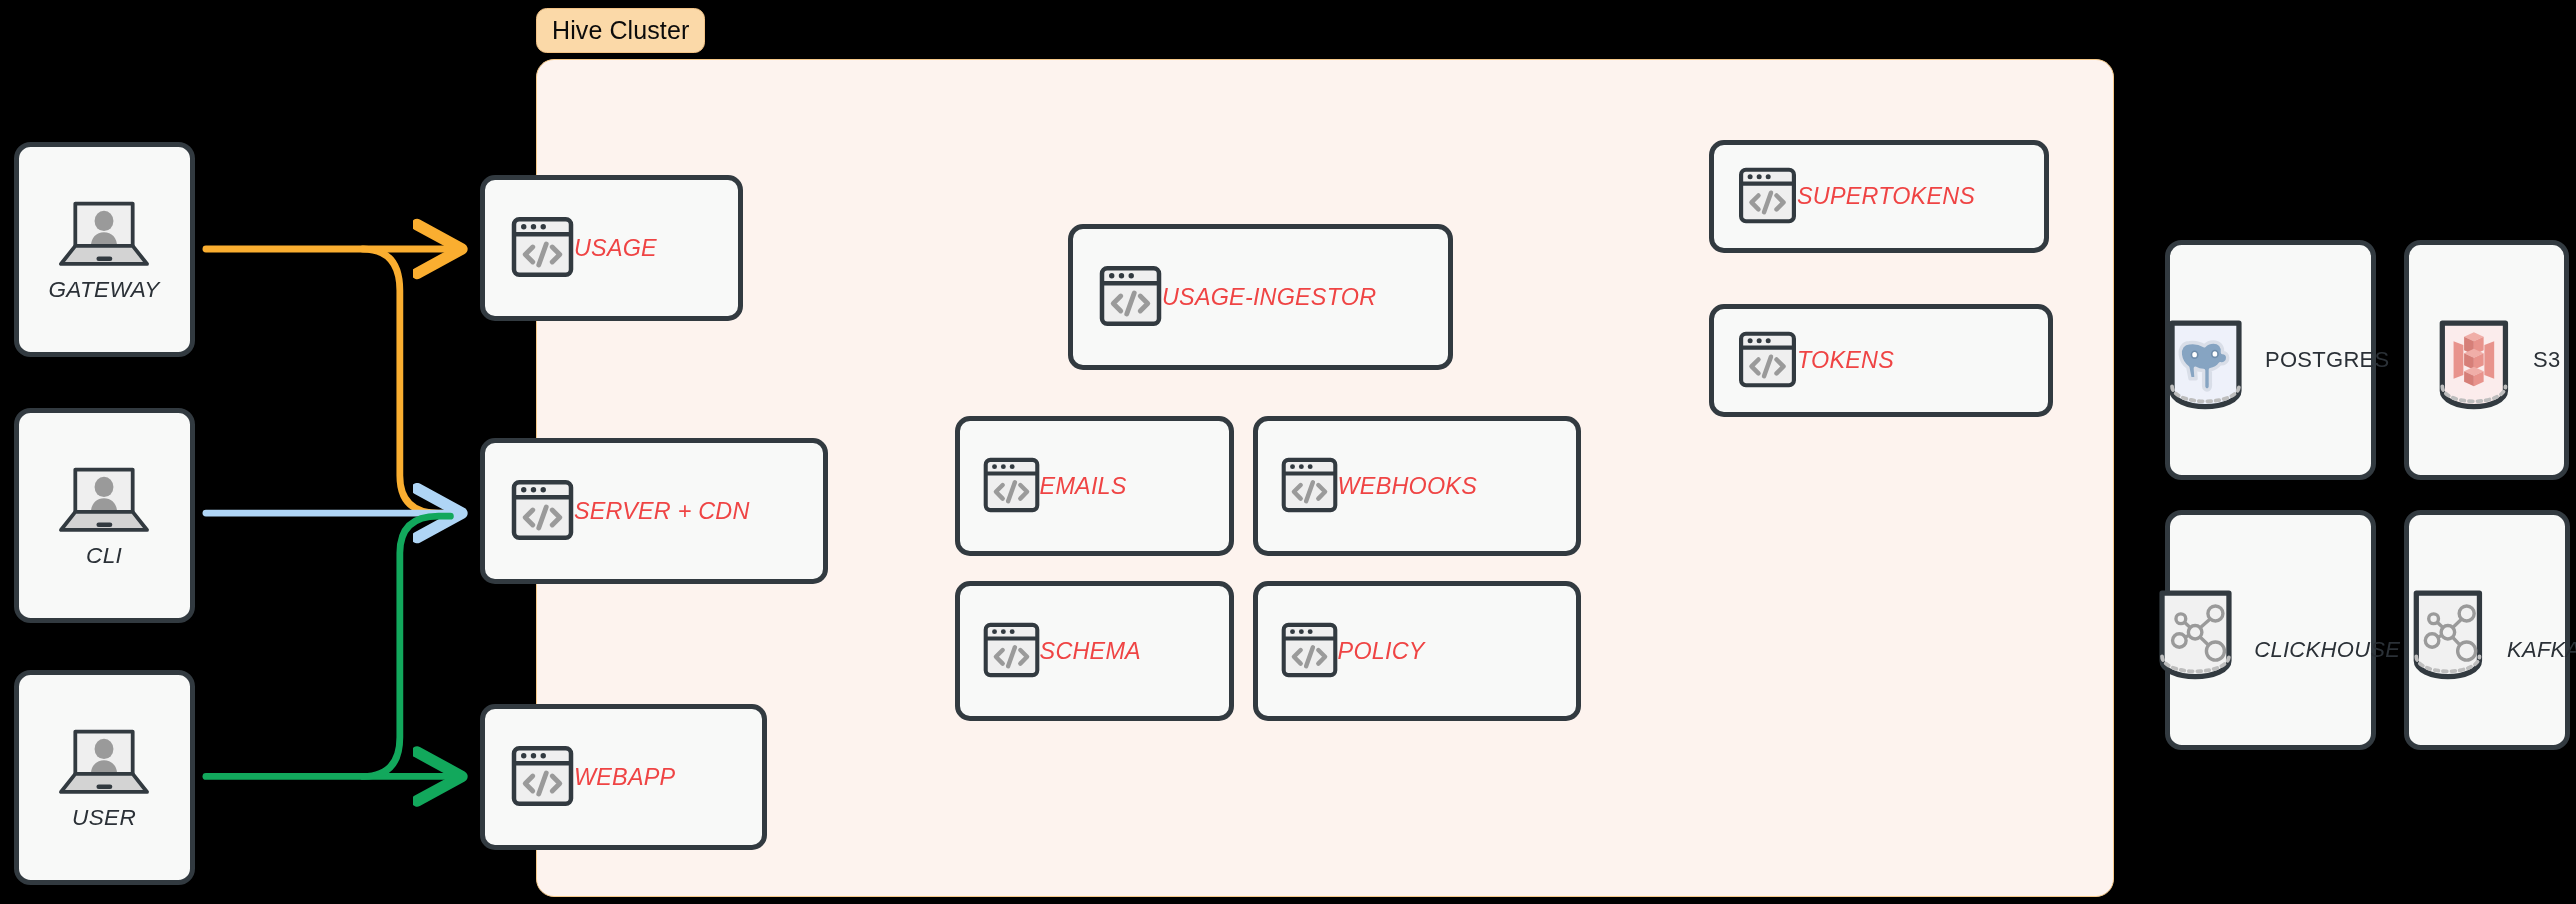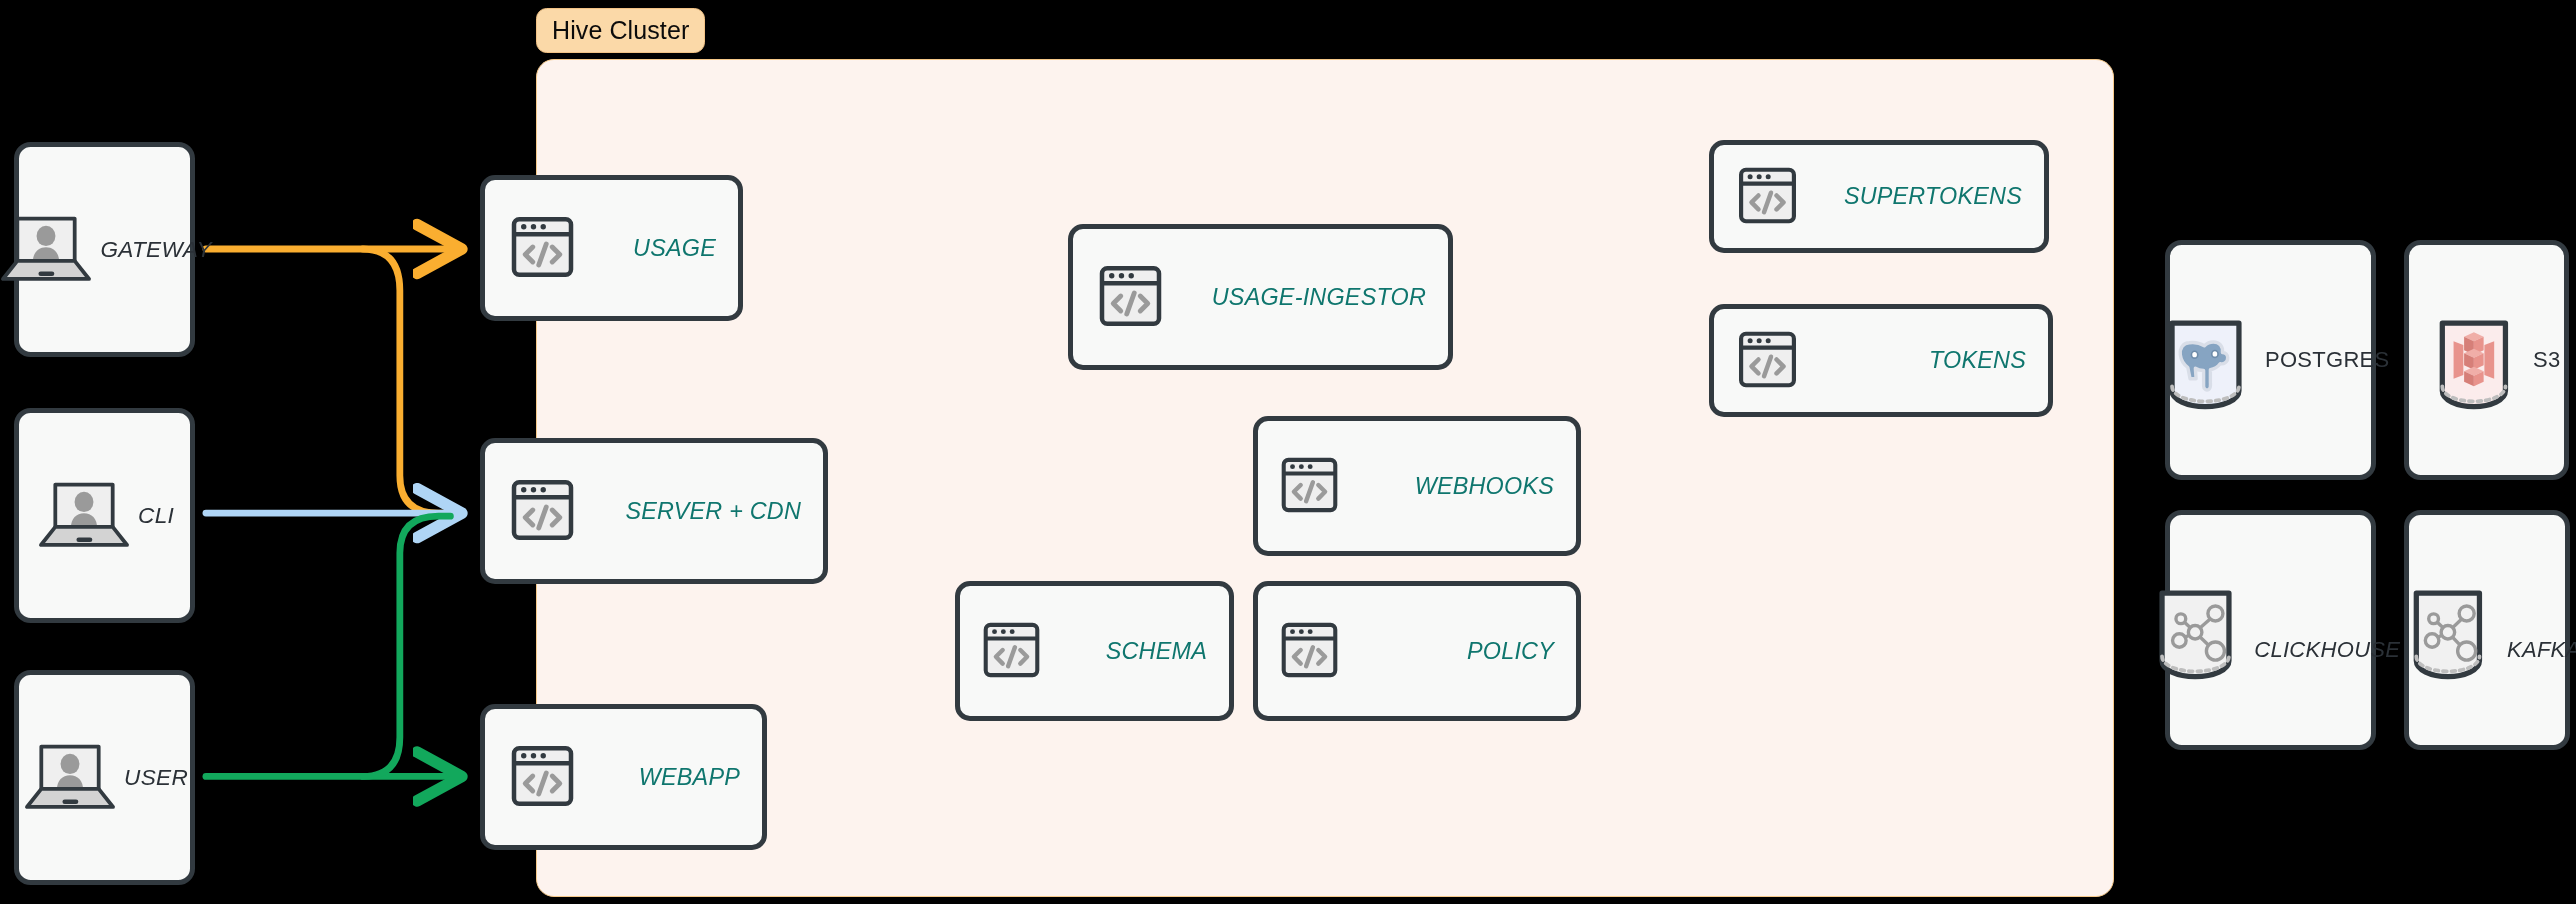"SUPERTOKENS" .node .lbl { color: #0f766e -> #ef4444; text-align: right -> left }
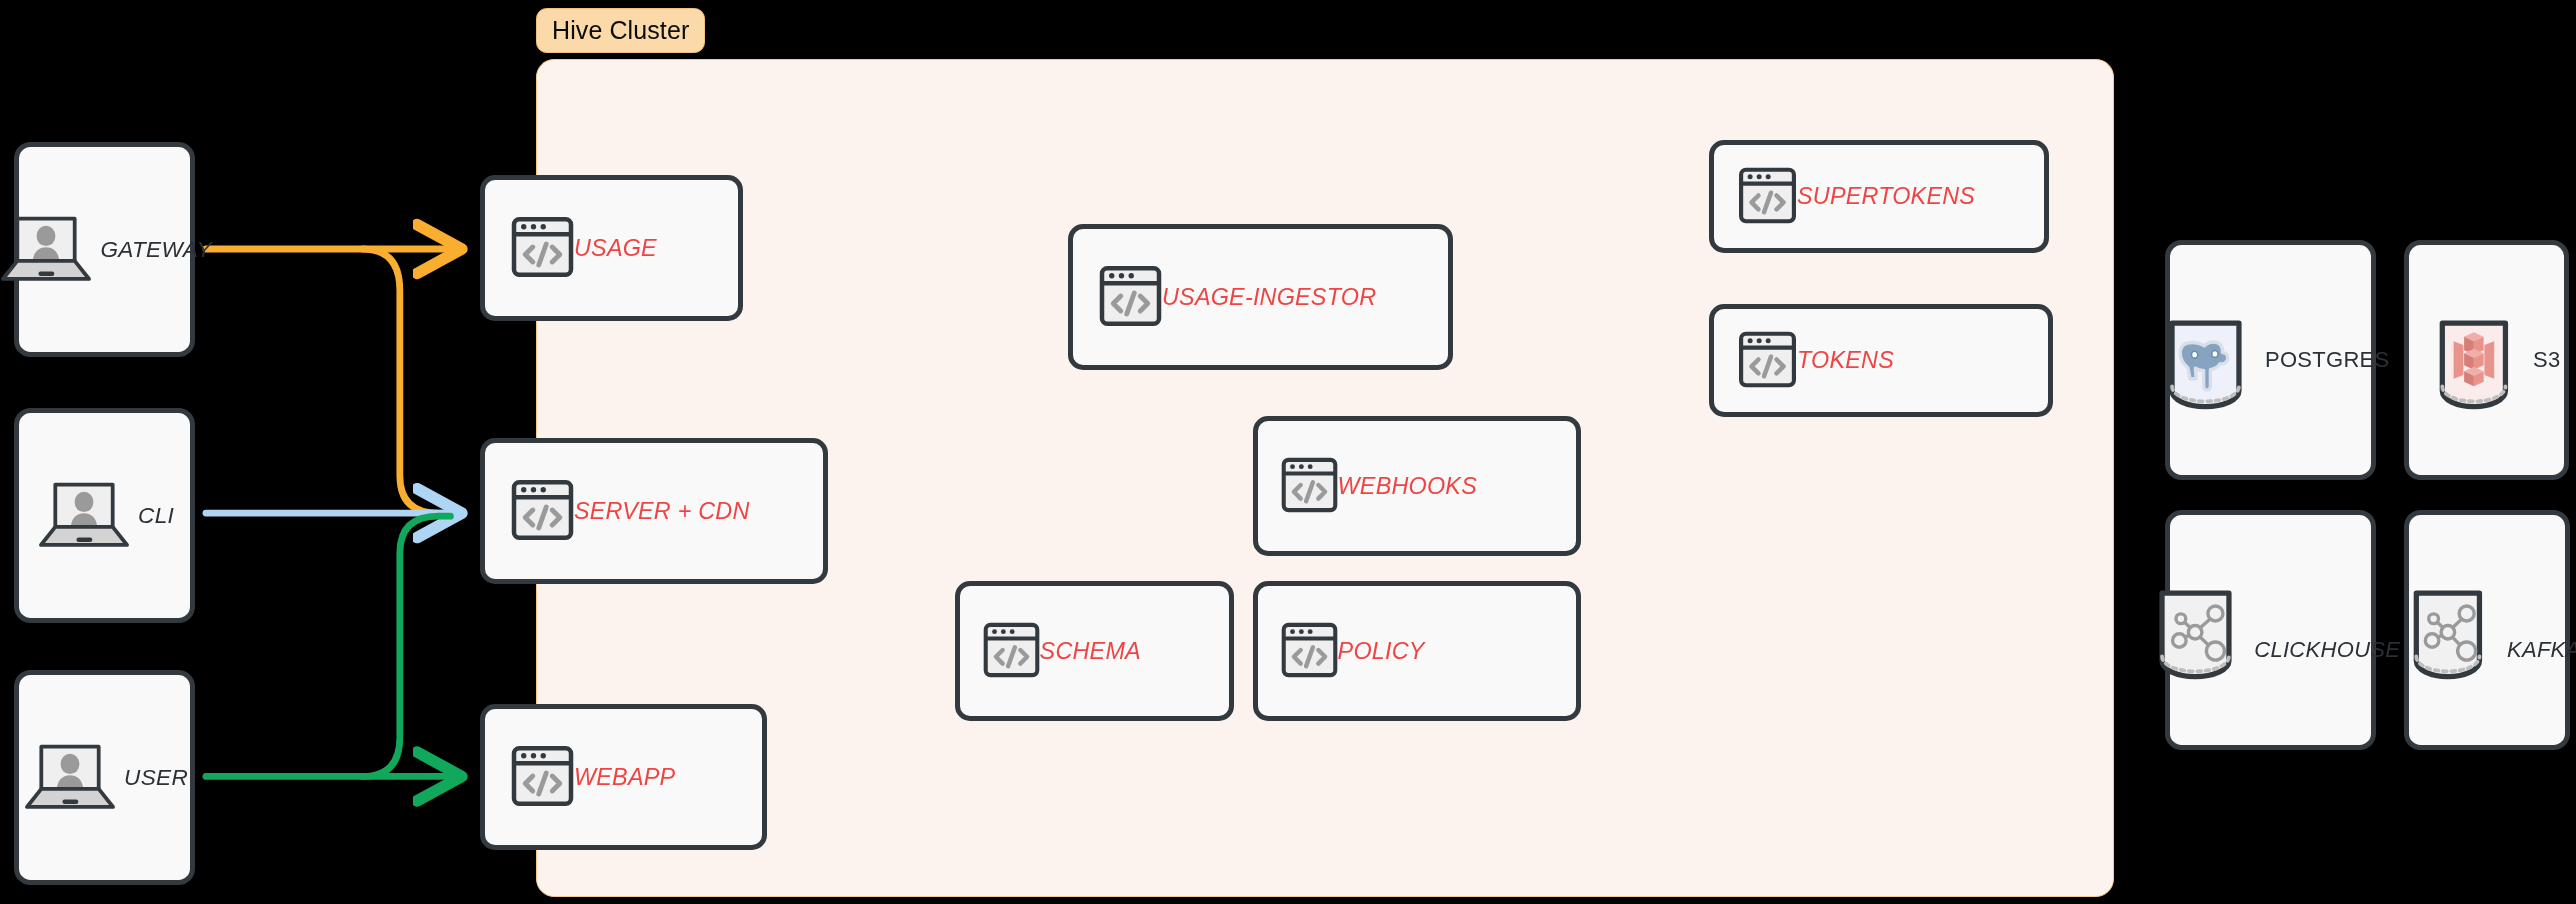"GATEWAY" .client { flex-direction: row -> column }
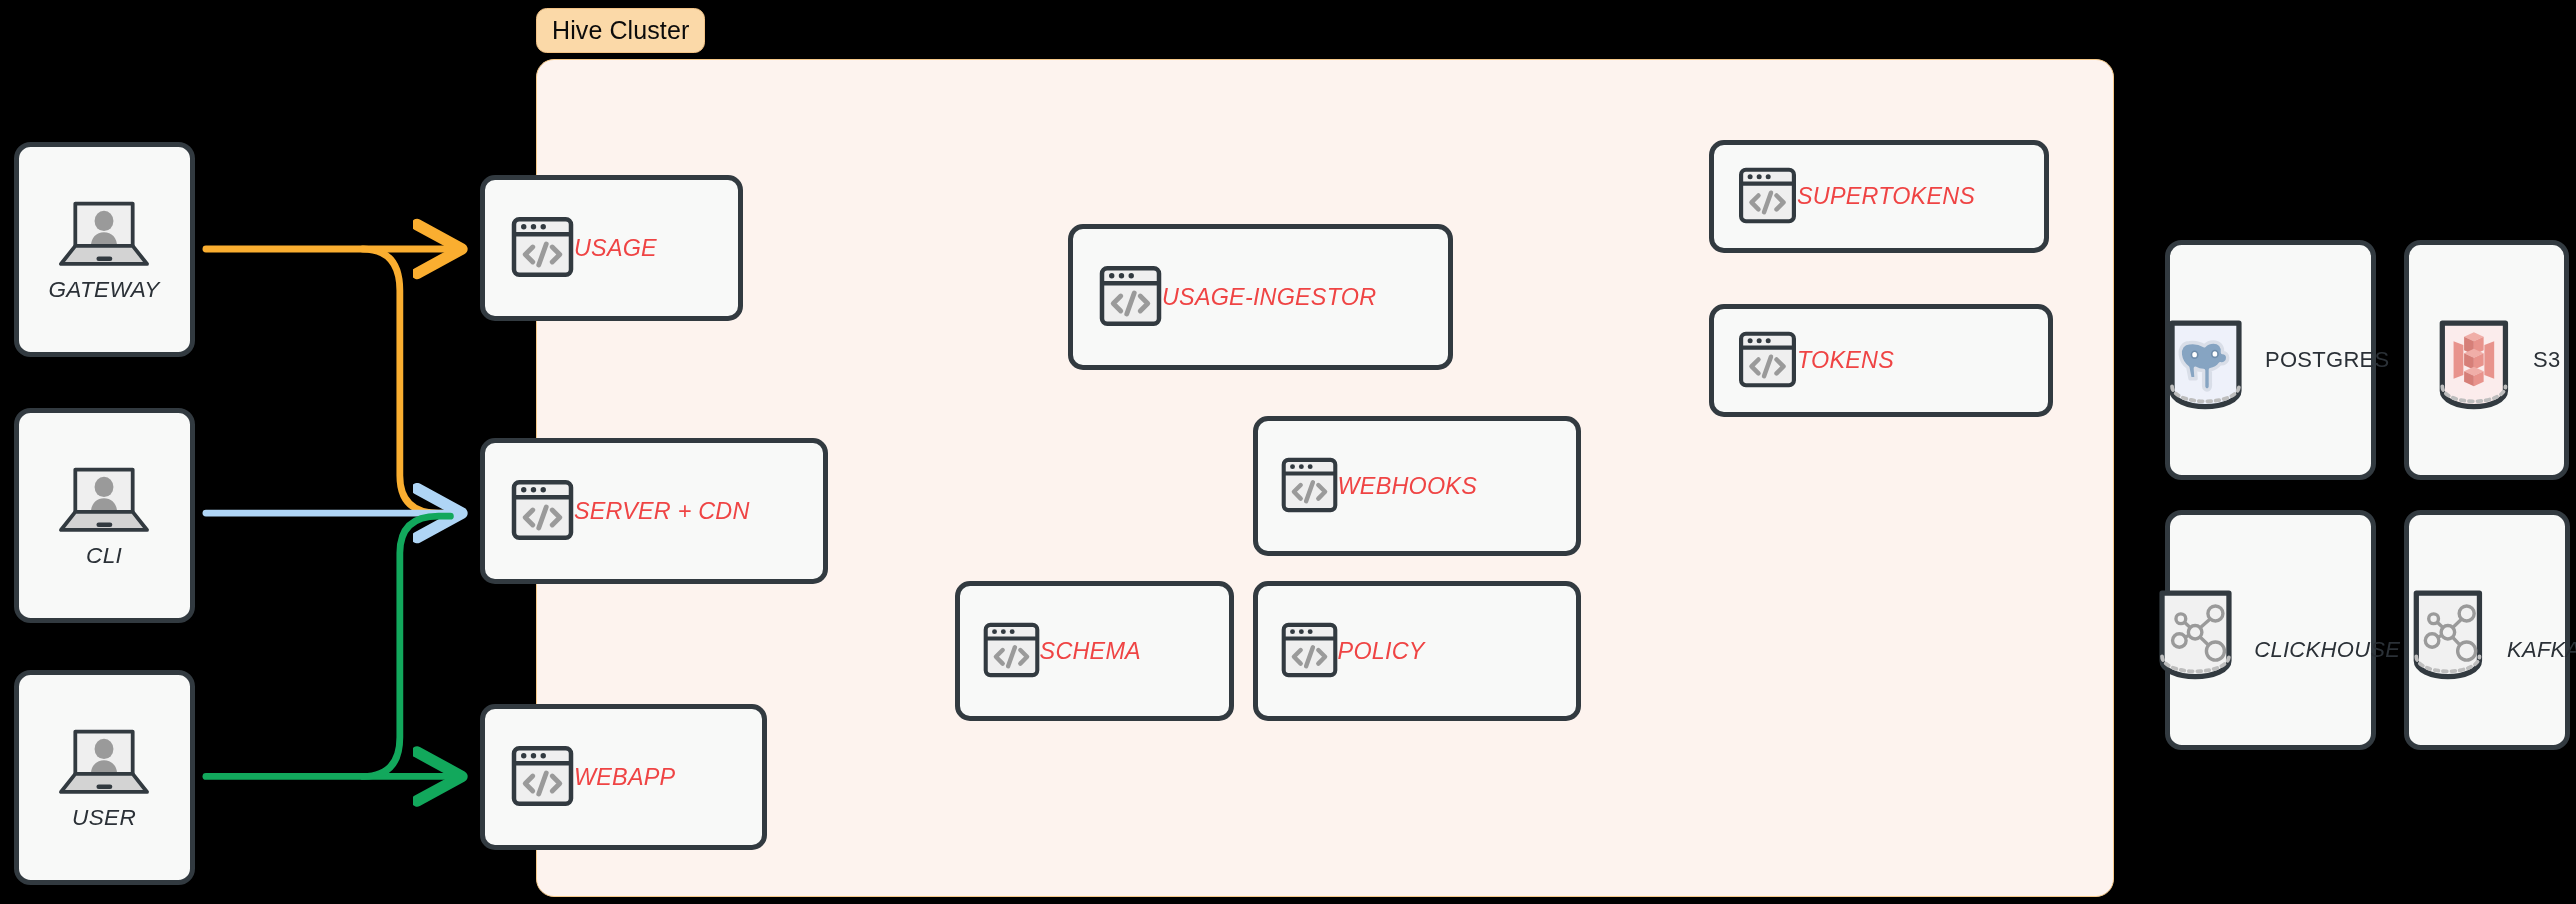"EMAILS" div.node { html: none -> <div> <span> <svg> <rect></rect> <path></path> <g> <circle></circle> <circle></circle> <circle></circle> </g> <g> <path></path> <path></path> <path></path> </g> </svg> </span> <span>EMAILS</span> </div> }
